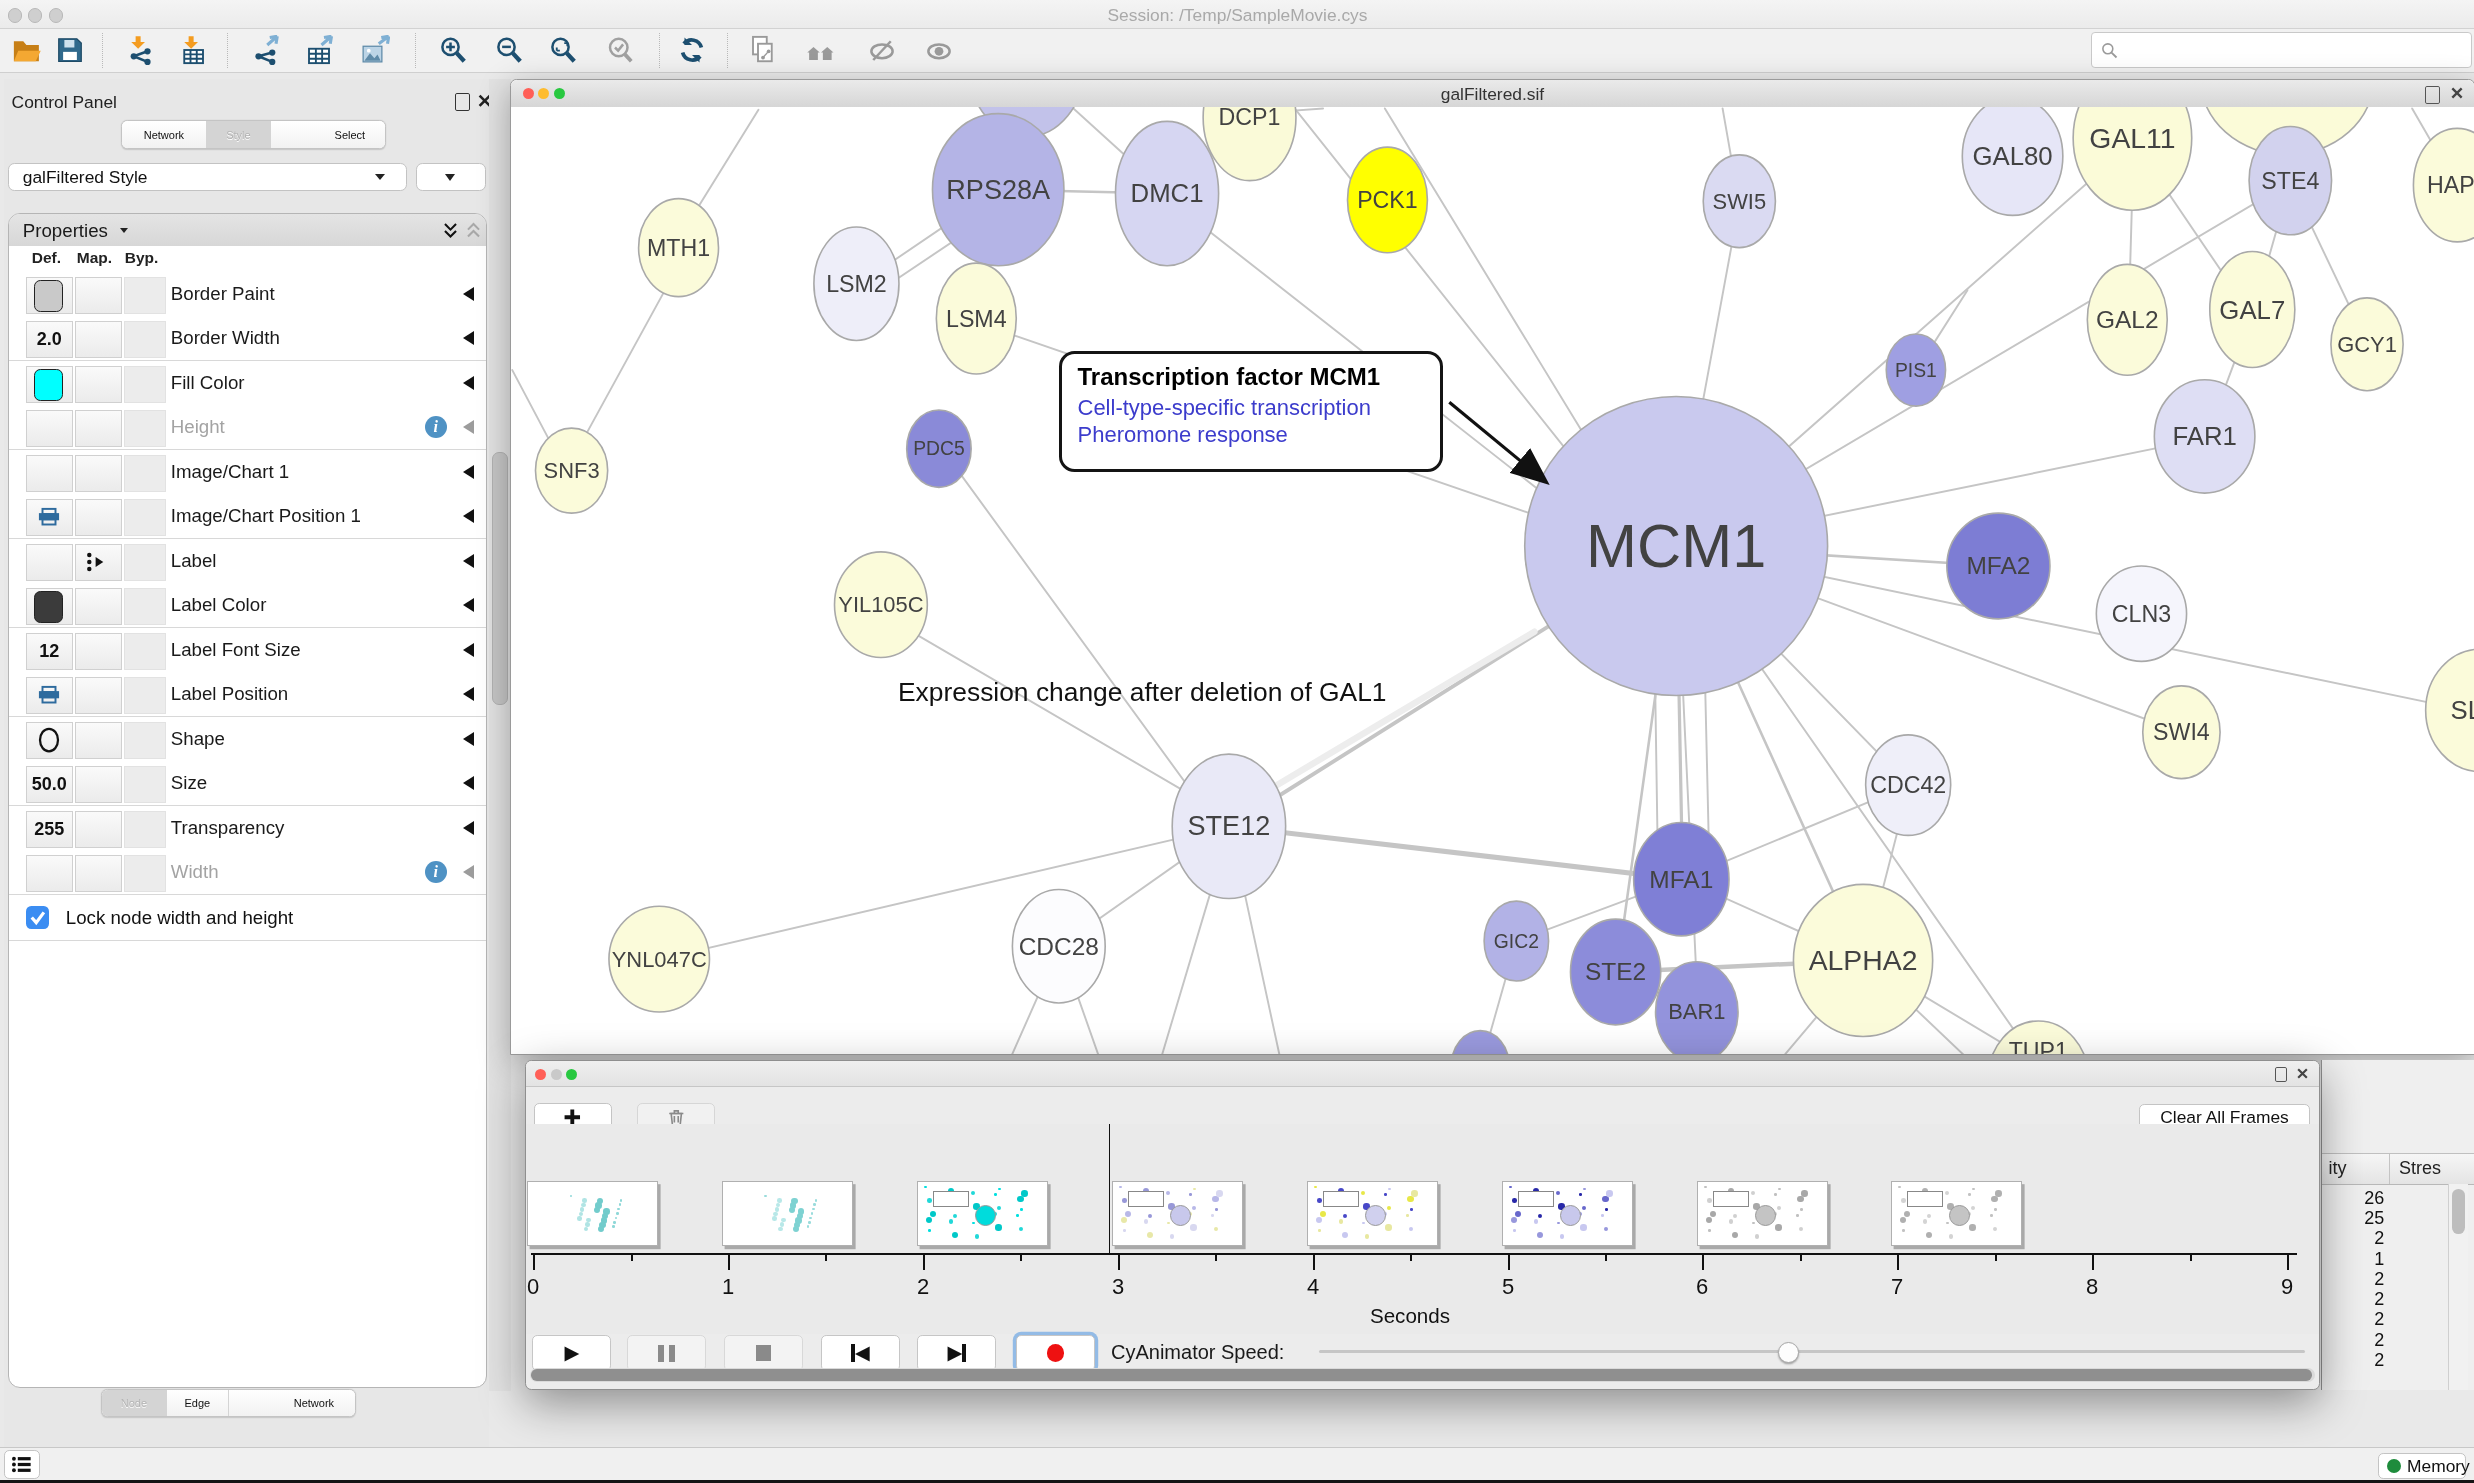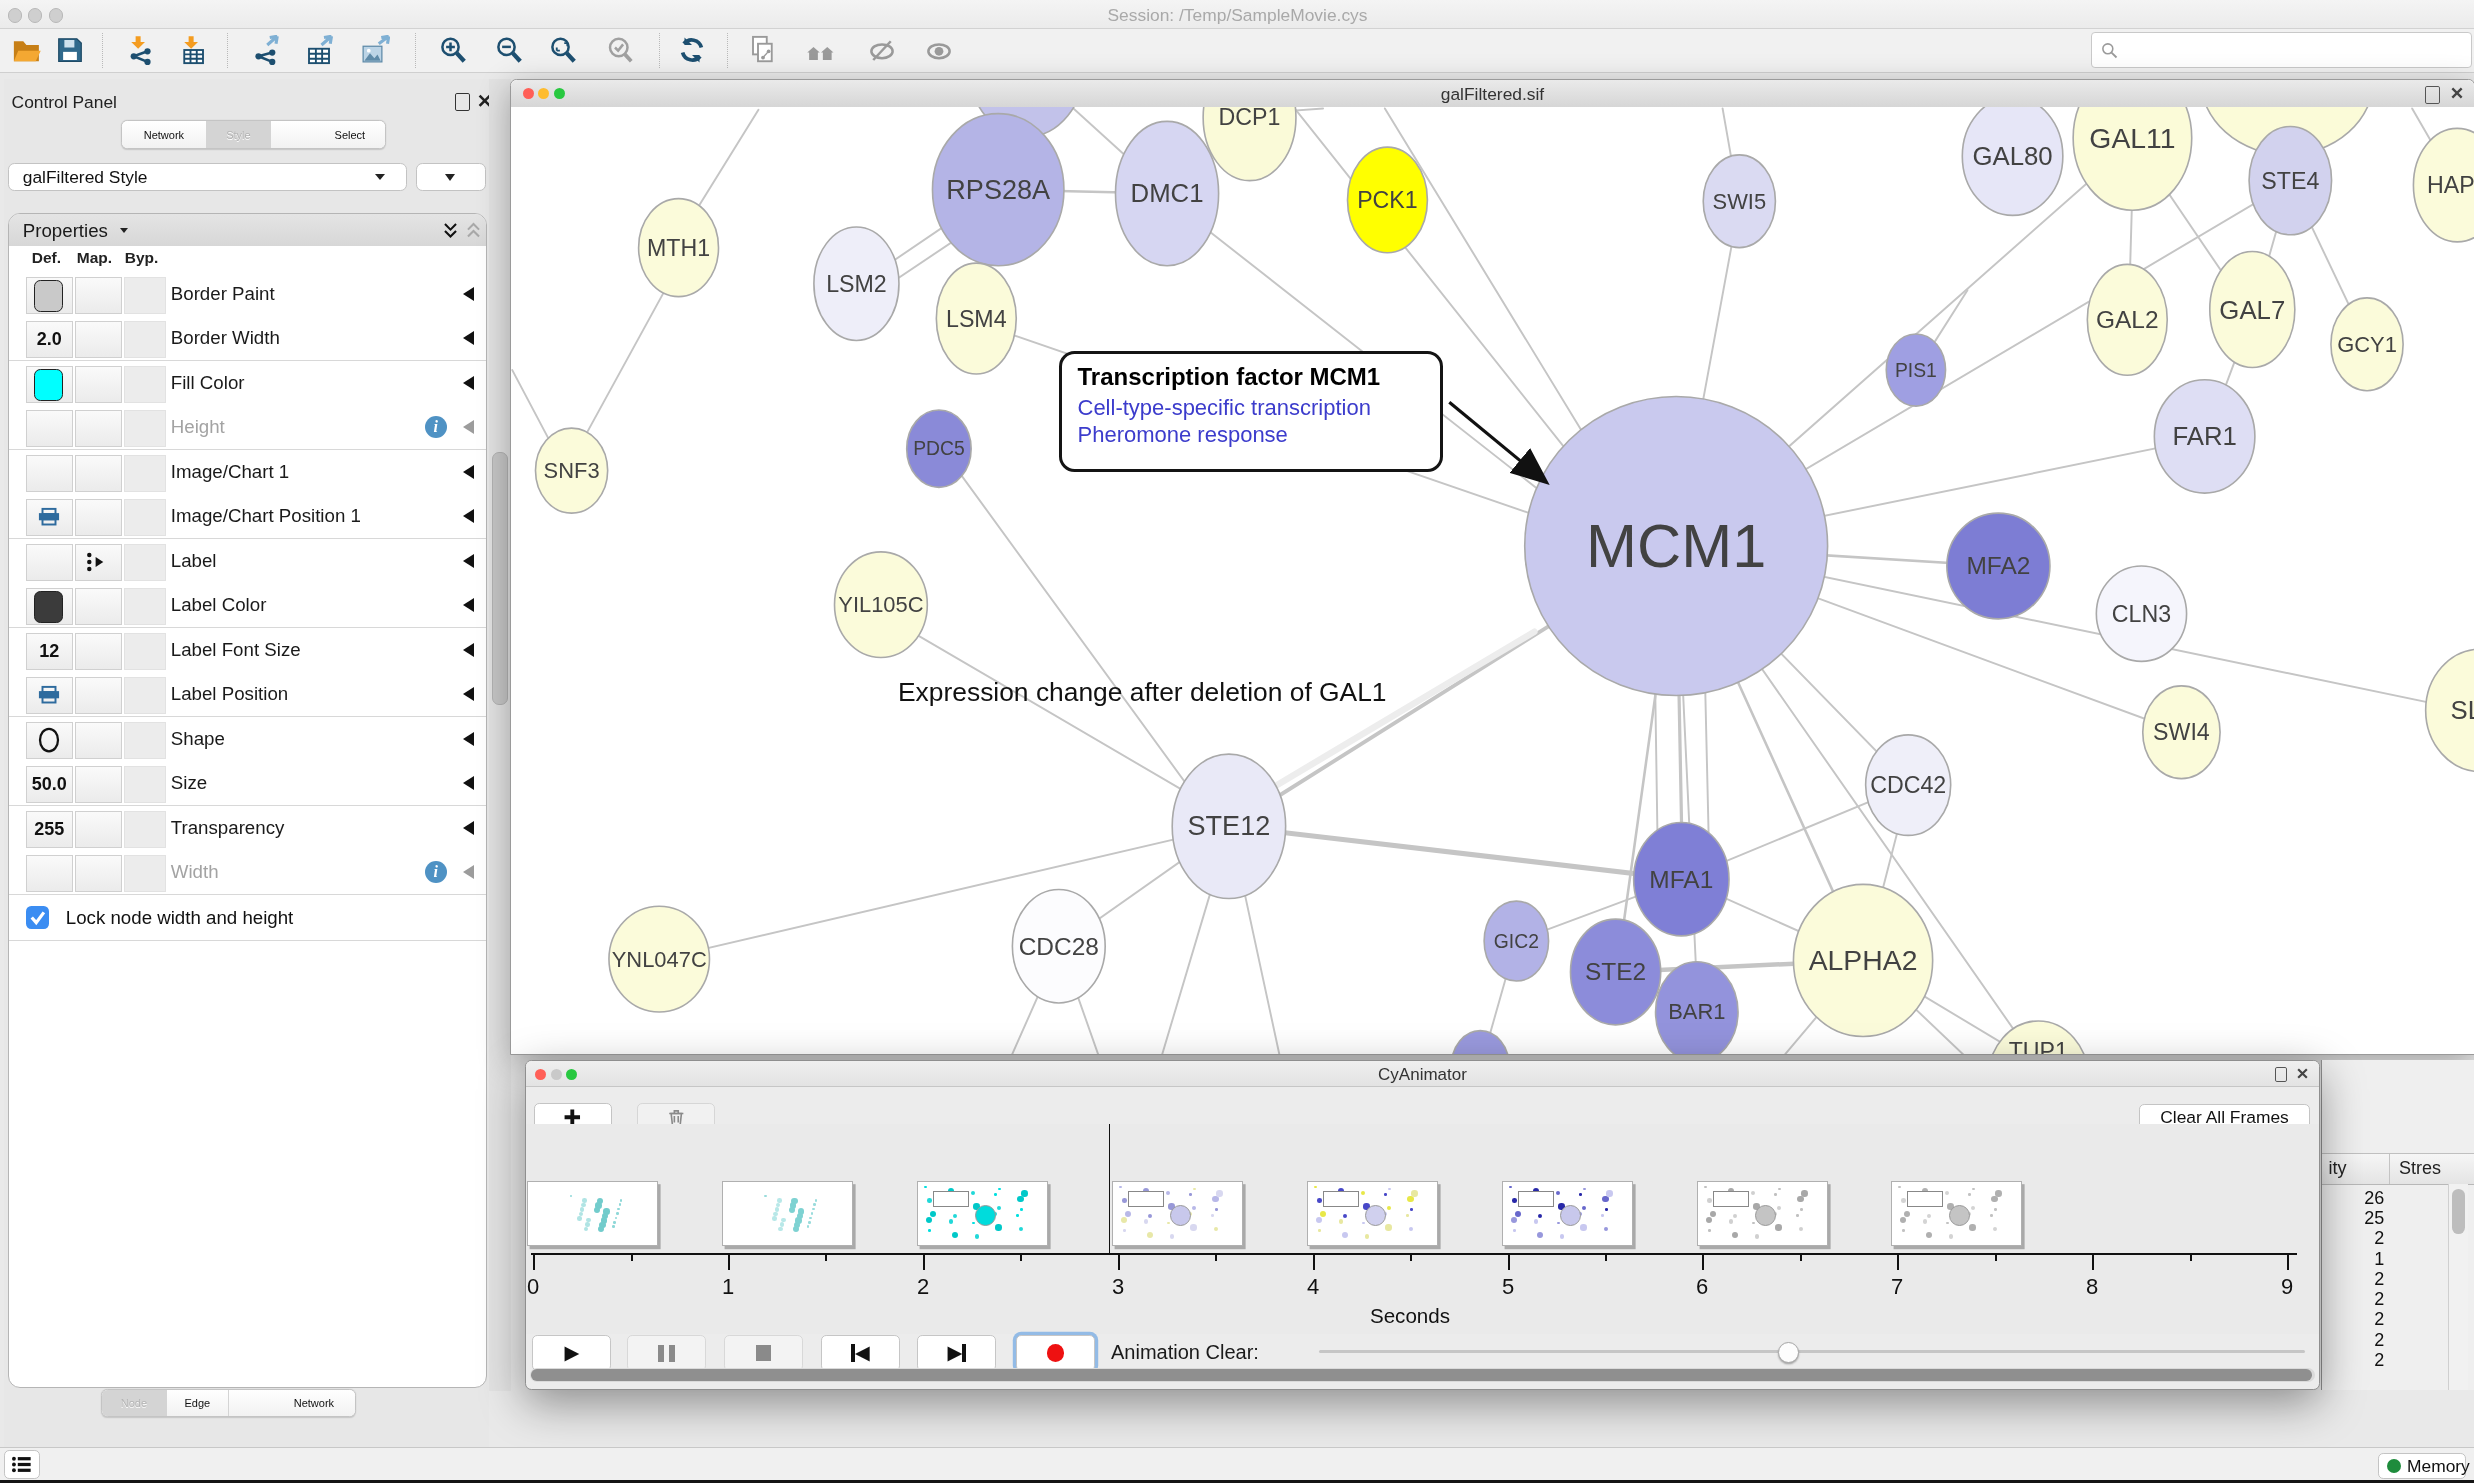"CyAnimator" div.wtitle { html: <div>CyAnimator</div> -> none }
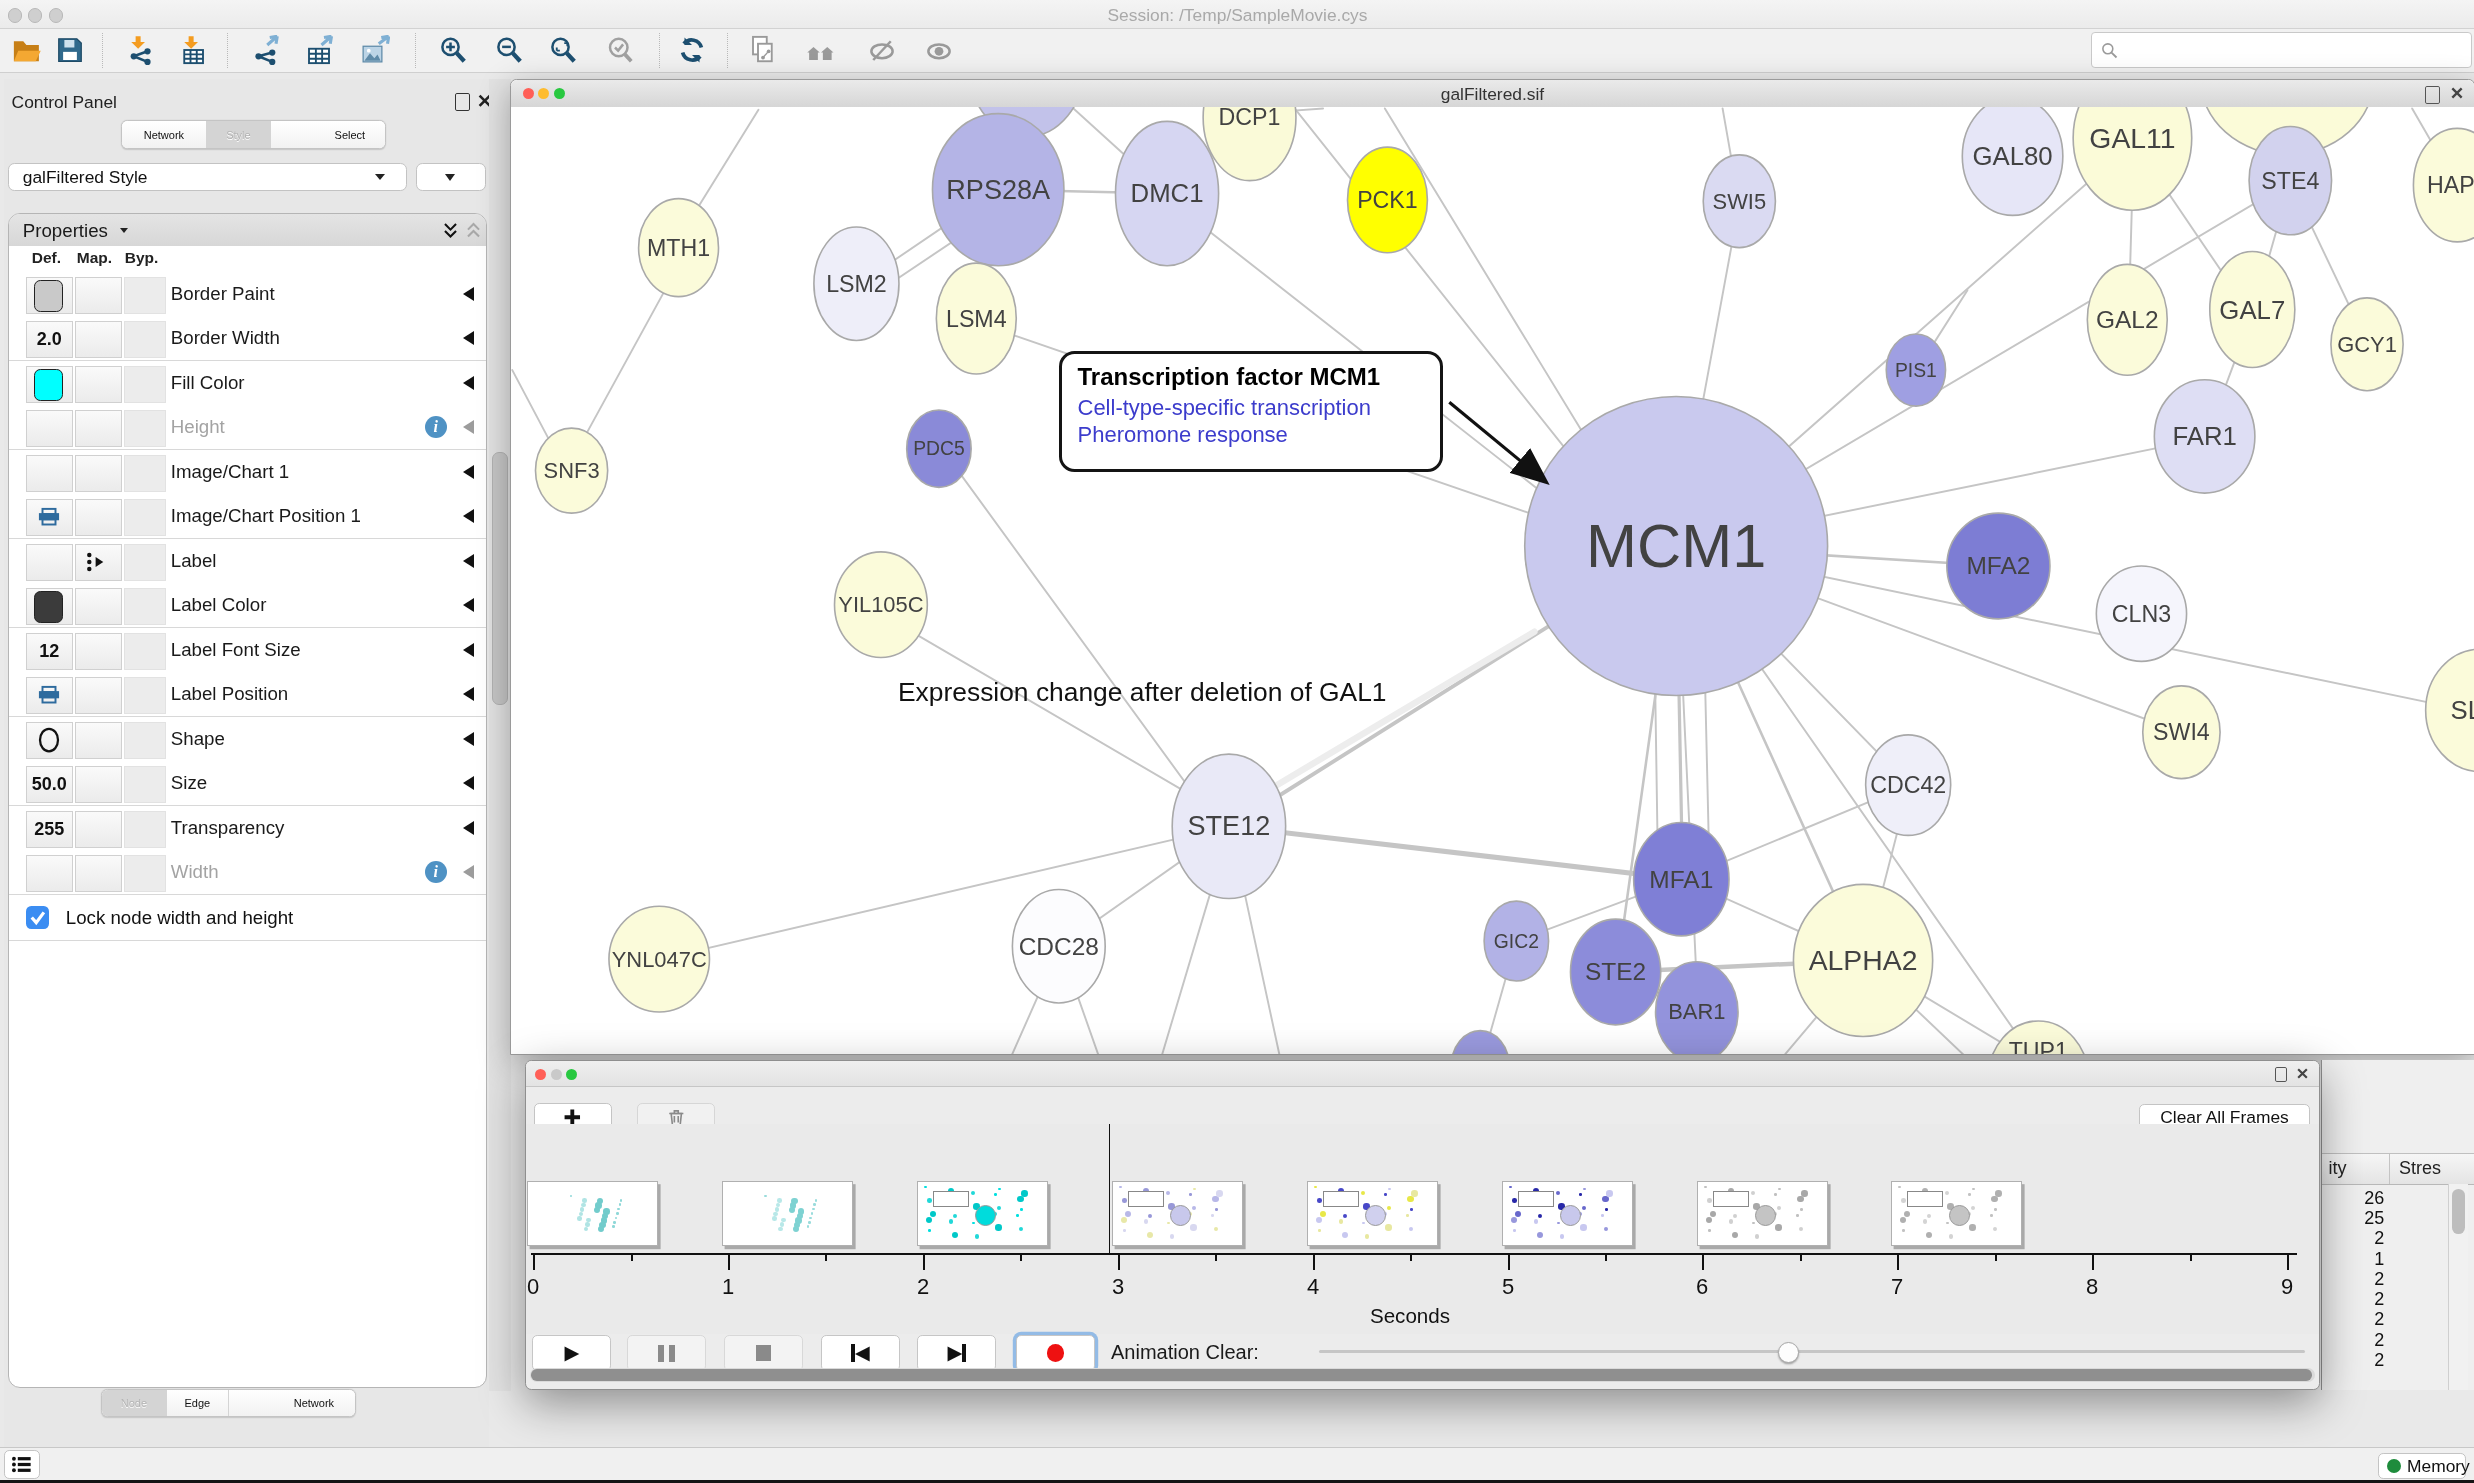"Animation Clear:" div.speedlbl { text: Animation Clear -> CyAnimator Speed }
